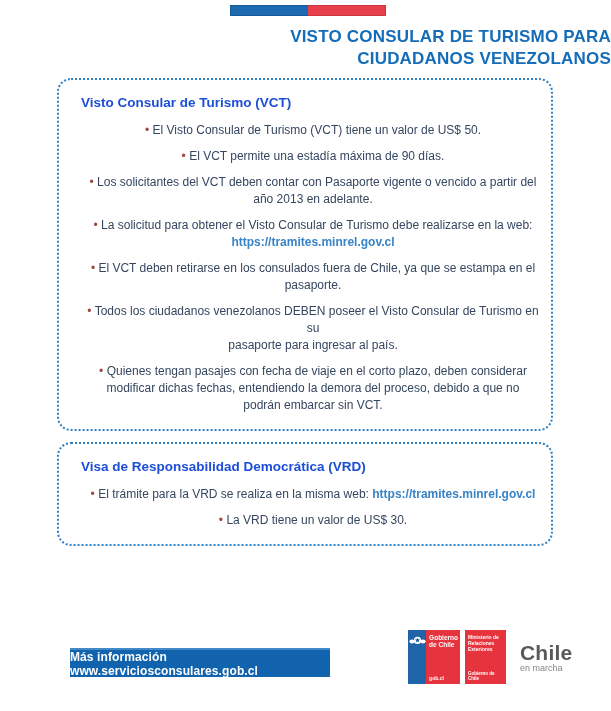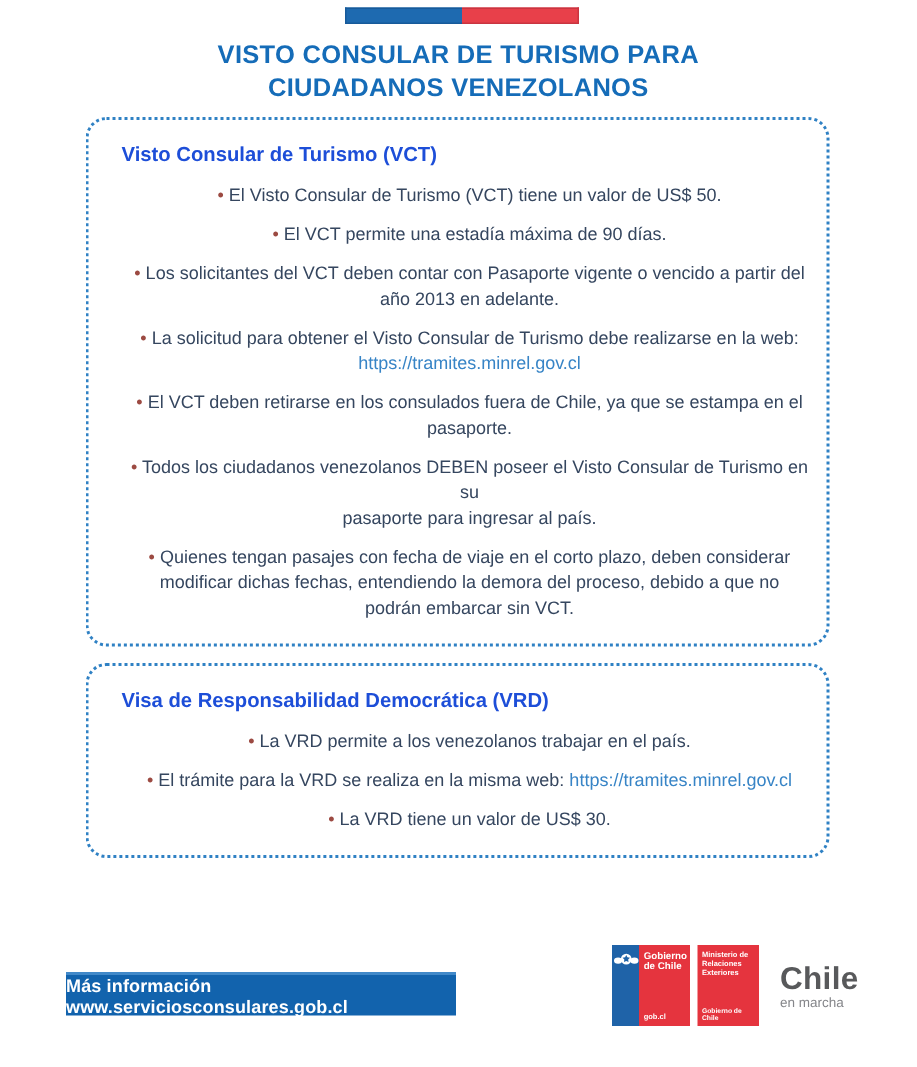"VISTO CONSULAR DE TURISMO PARA" #page-title { text-align: center -> right }
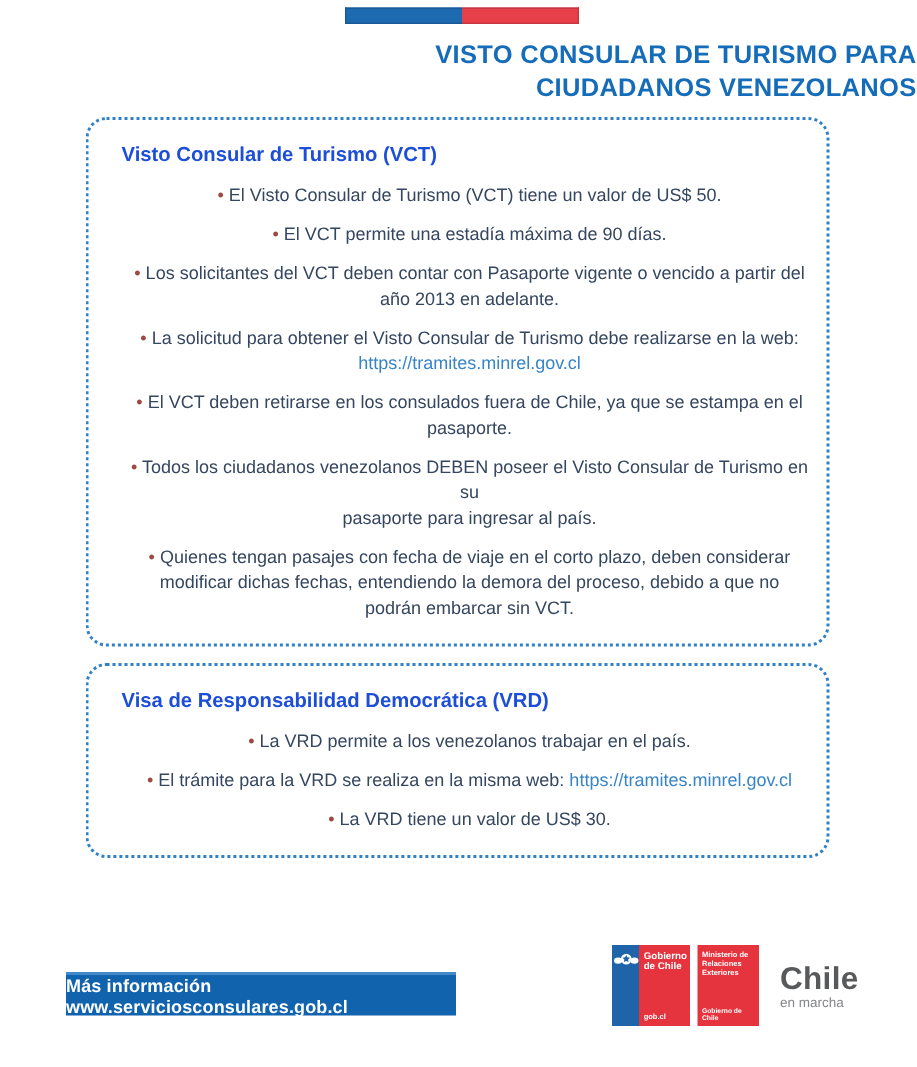"https://tramites.minrel.gov.cl" .link { font-weight: normal -> bold }
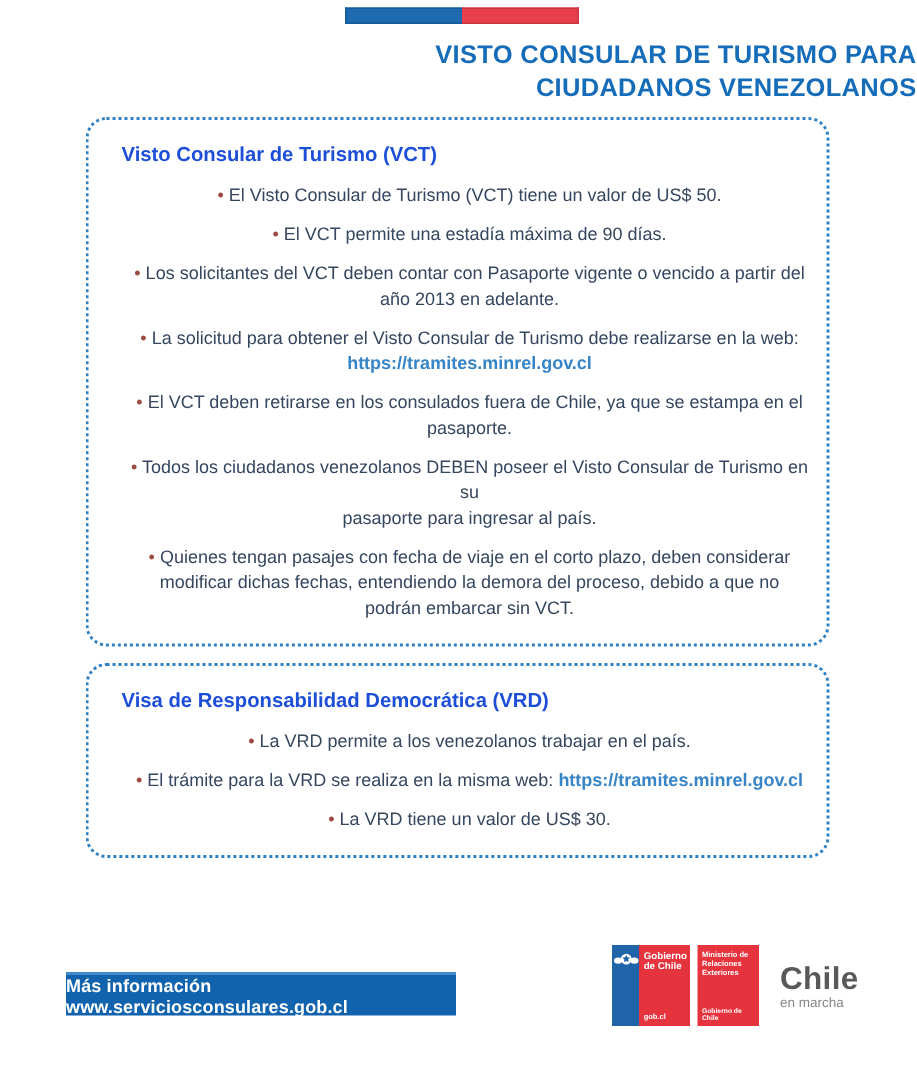"• La VRD permite a" div.bullet { html: <div><span>• </span><span>La VRD permite a los venezolanos trabajar en el país.</span></div> -> none }
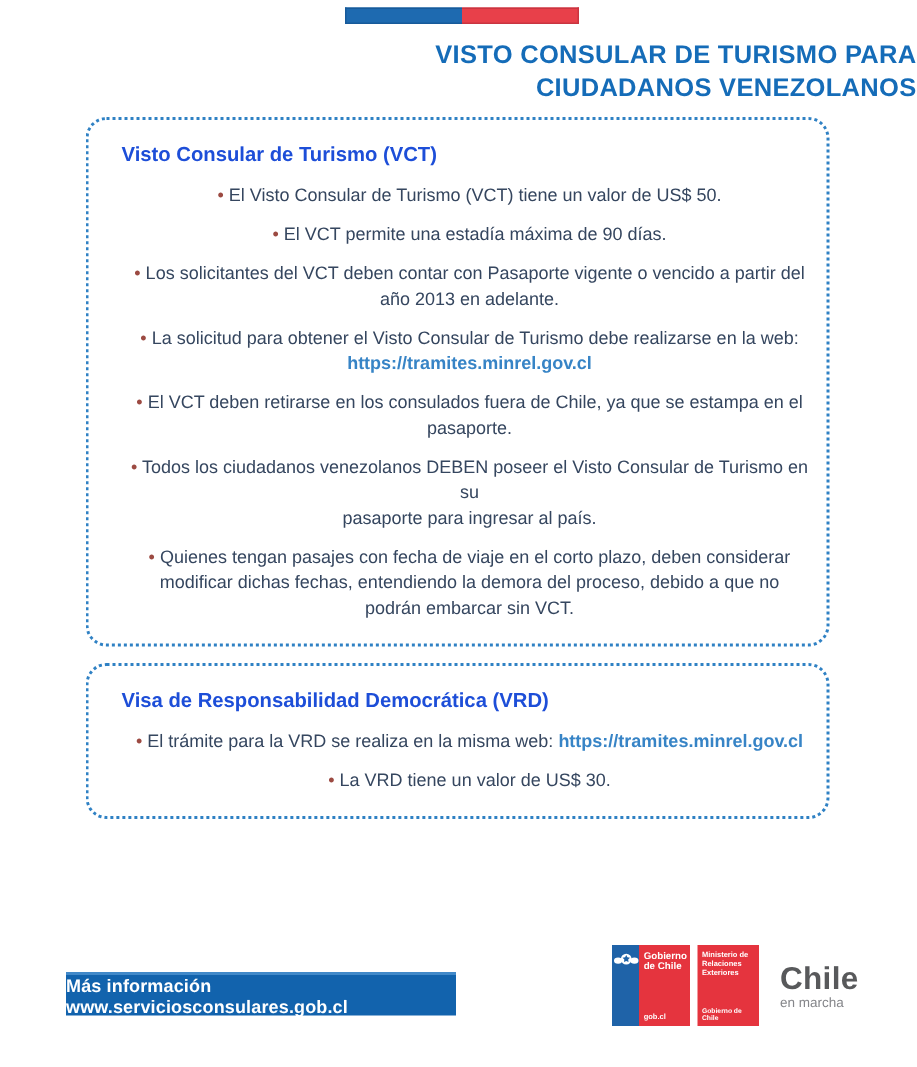"Más información" #info-bar { left: 44px -> 70px }
